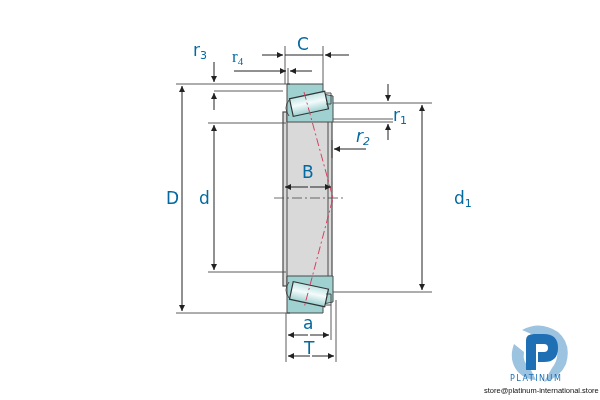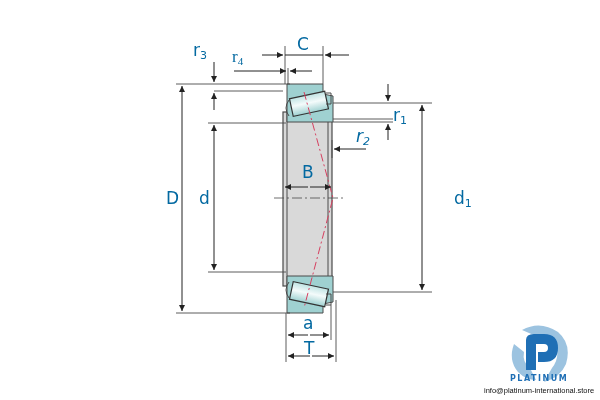"PLATINUM" .brand-name { font-weight: bold -> normal }
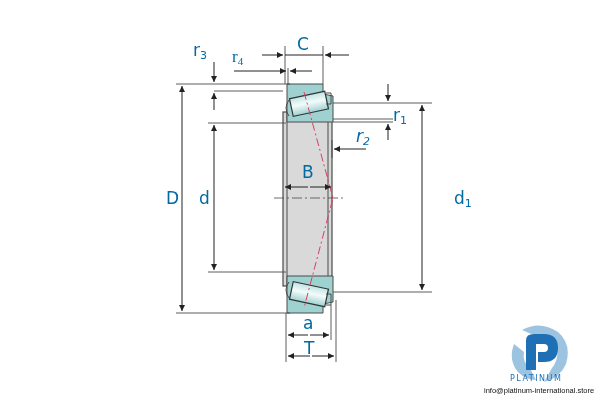"info@platinum-international.store" div.brand-mail { text: info@platinum-international.store -> store@platinum-international.store }
